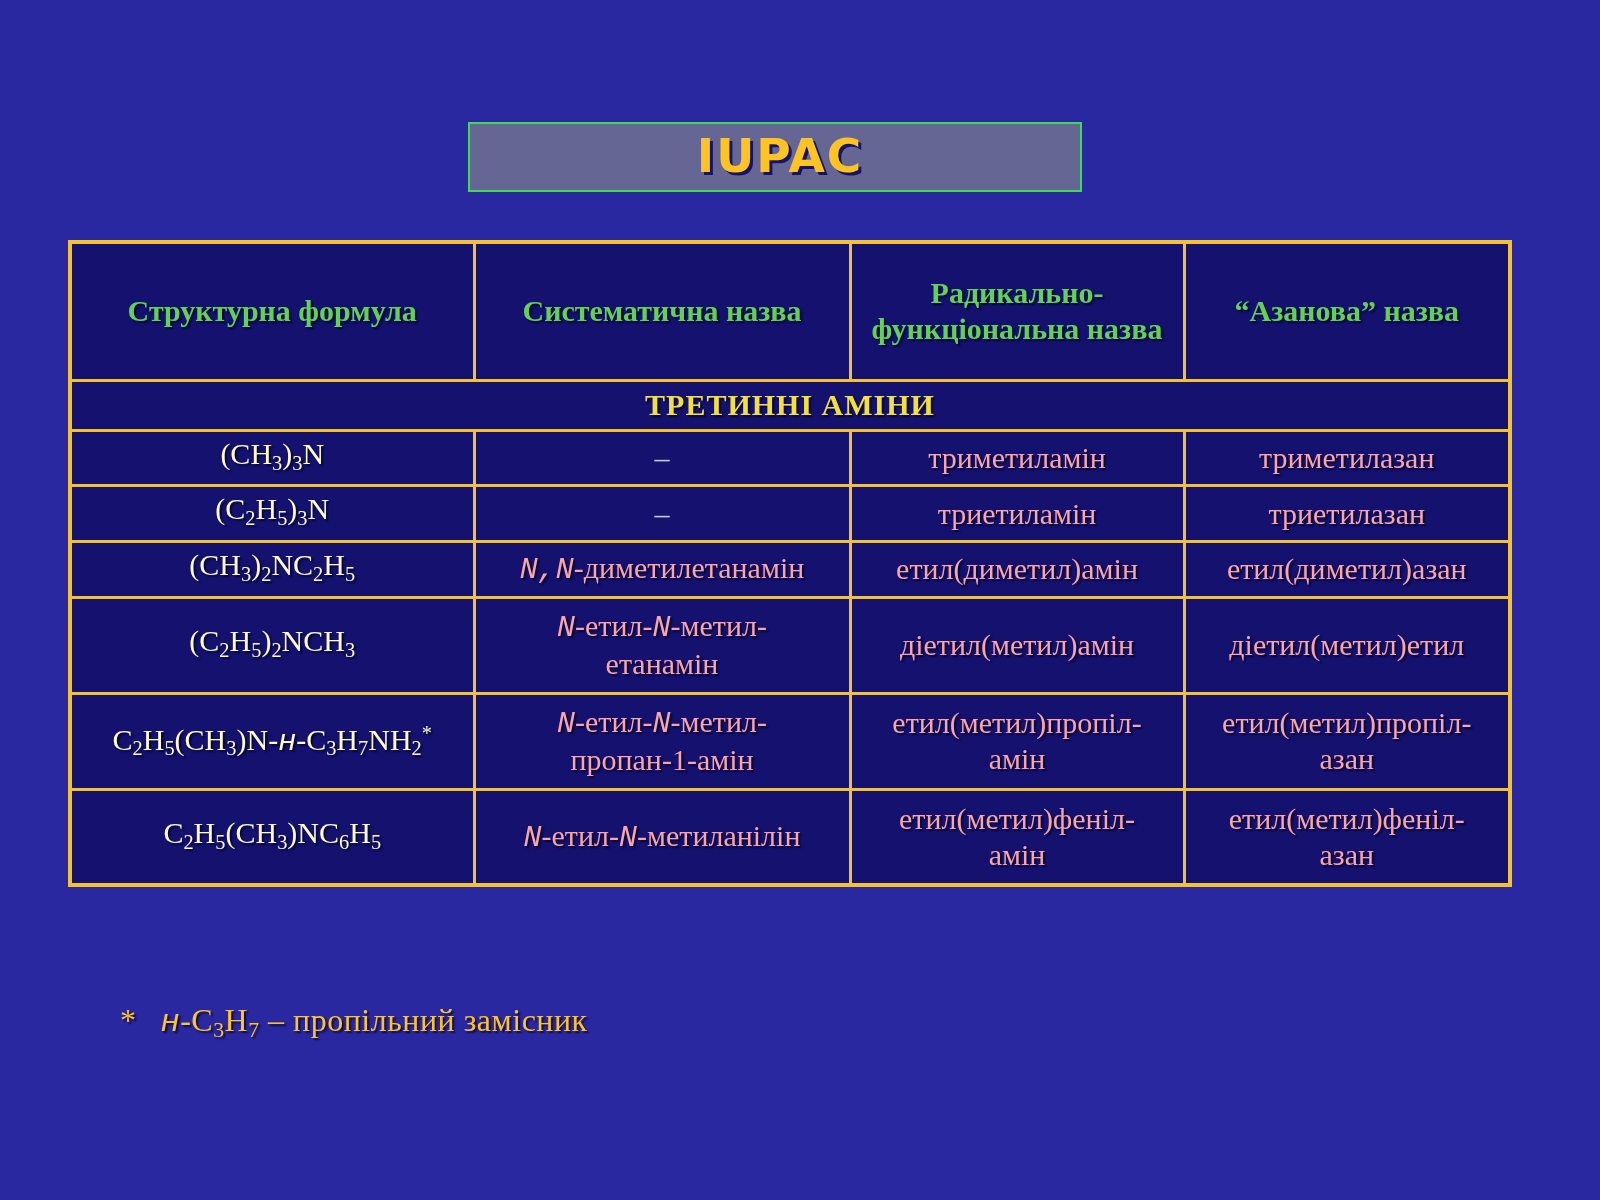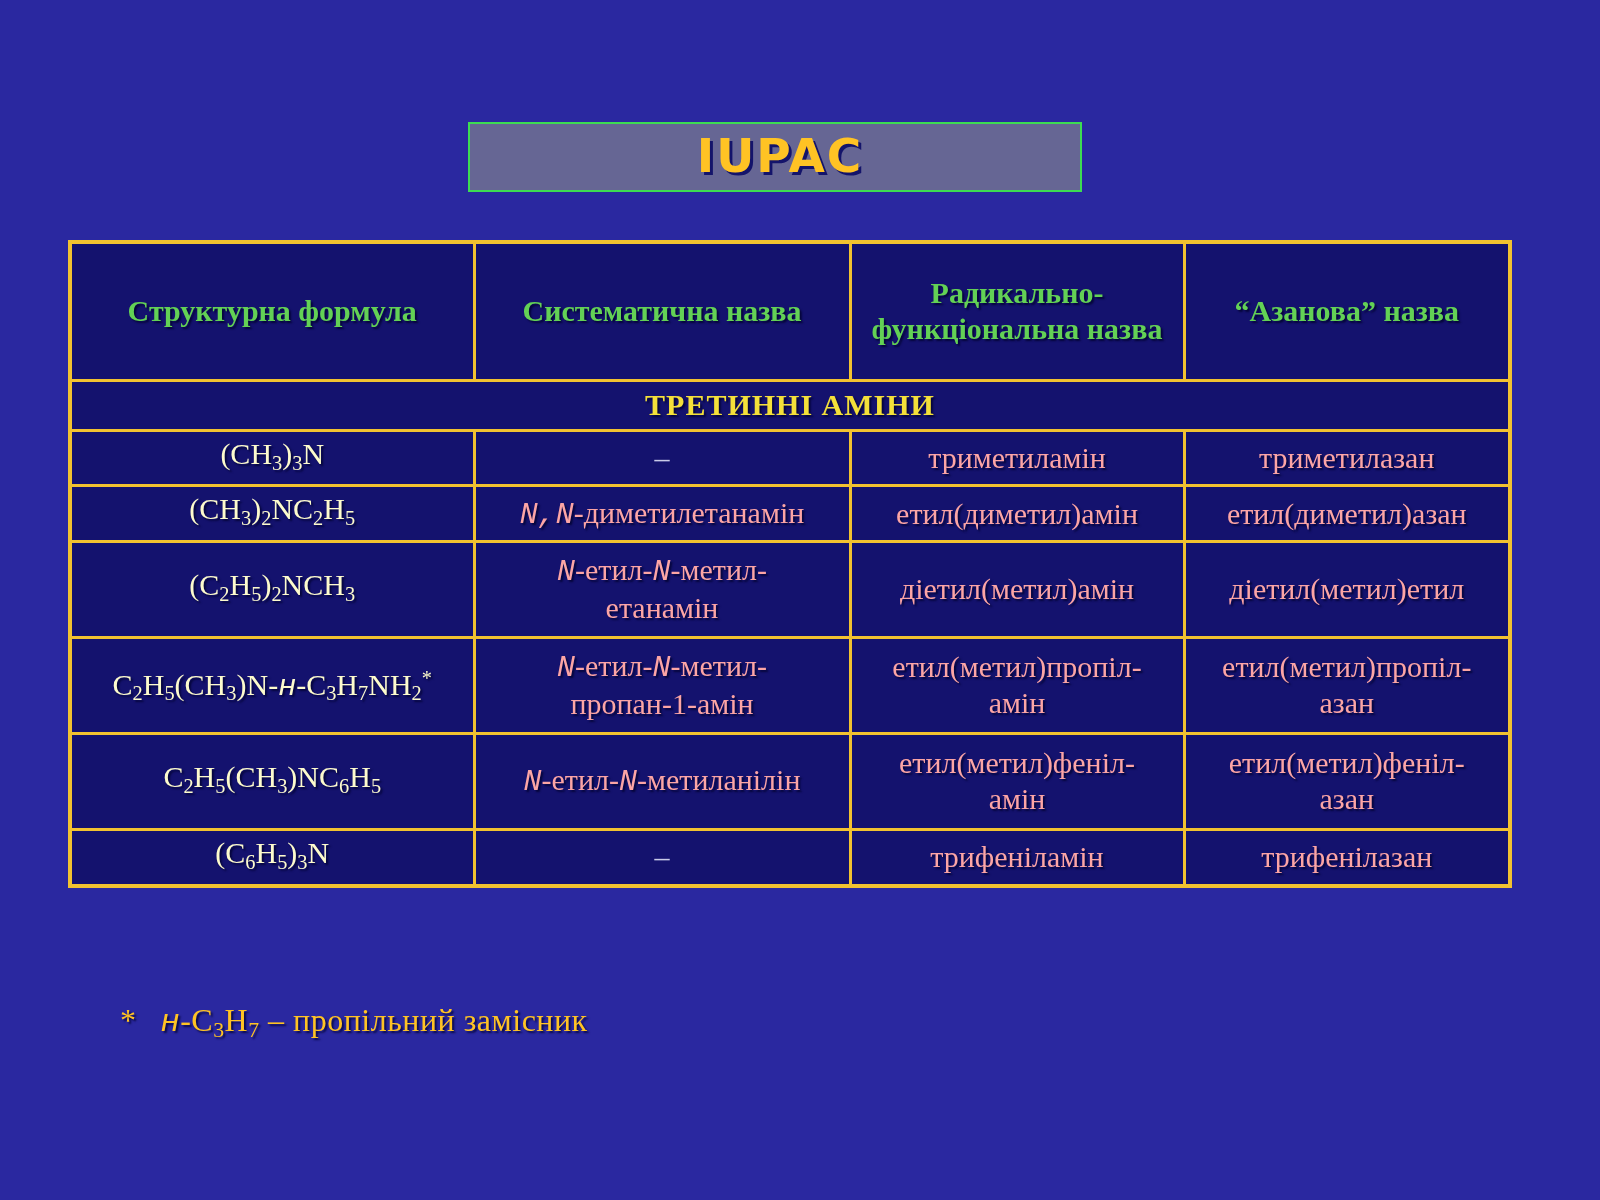"(C2H5)3N" tr.r2 { html: none -> <tr> <td>(C<sub>2</sub>H<sub>5</sub>)<sub>3</sub>N</td> <td>–</td> <td>триетиламін</td> <td>триетилазан</td> </tr> }
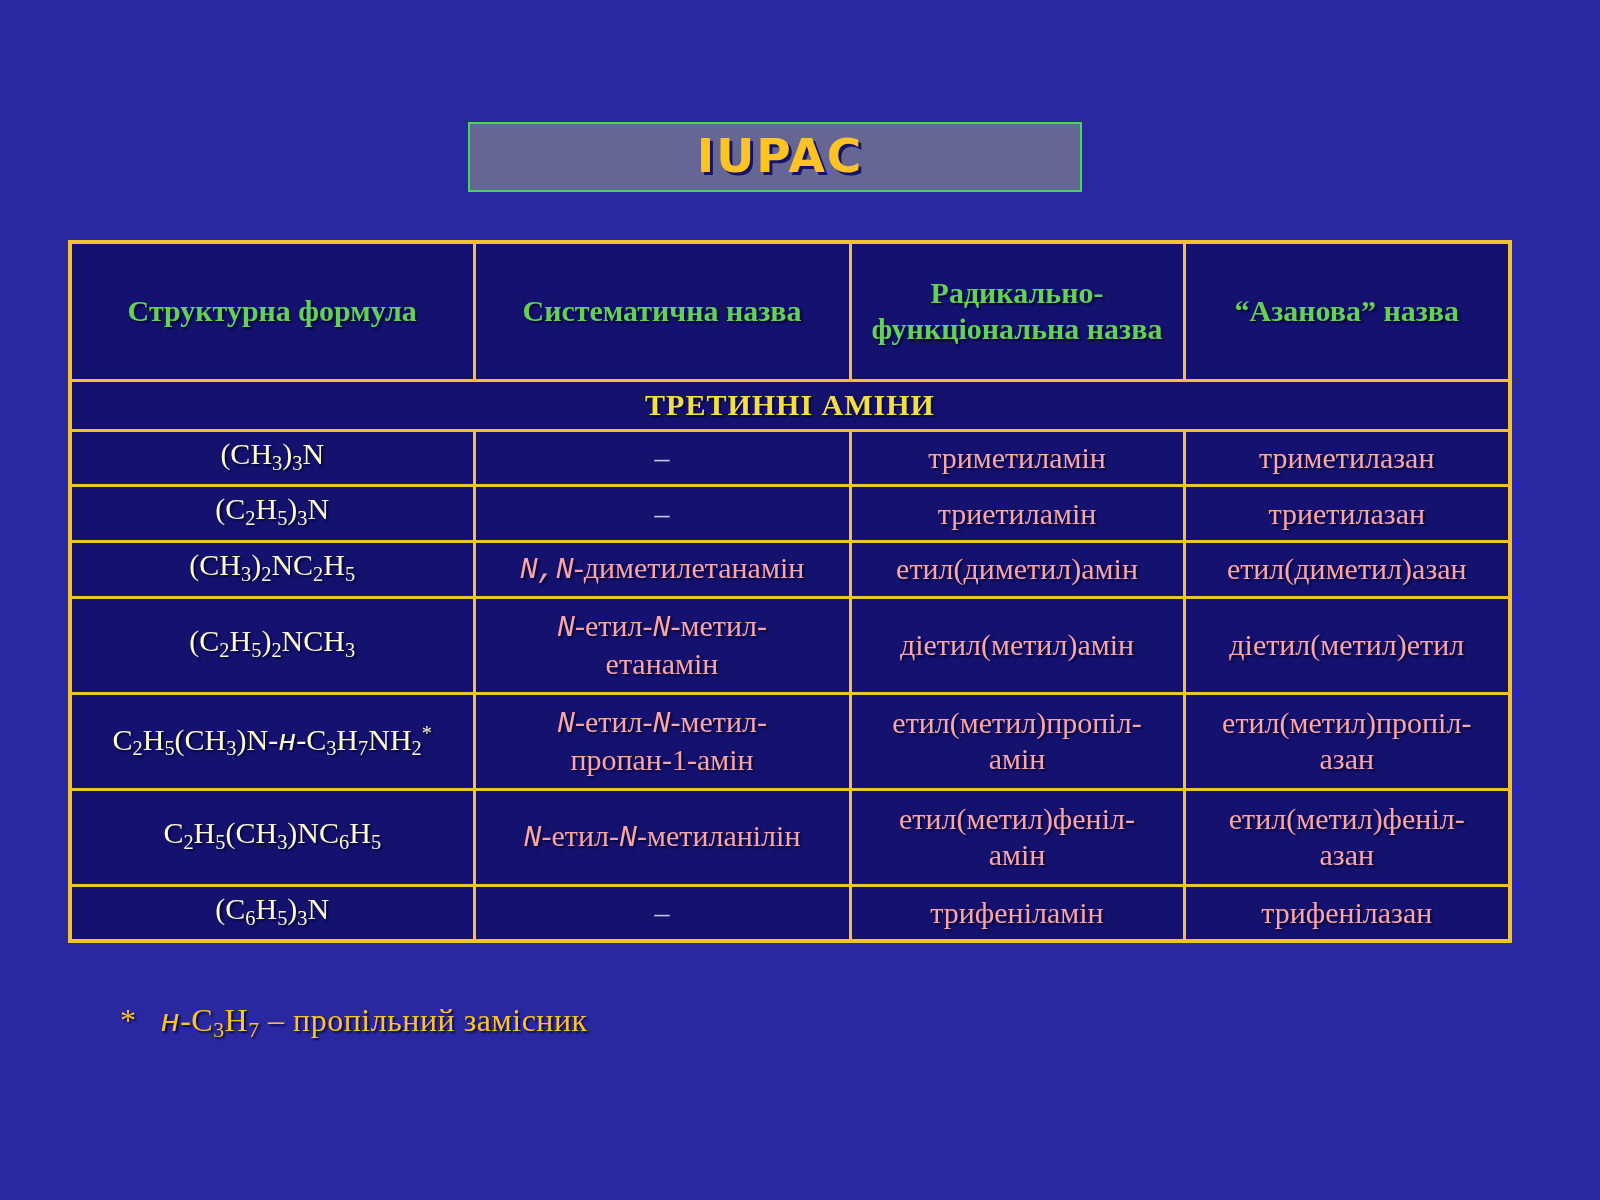"(C6H5)3N" tr.r8 { html: <tr> <td>(C<sub>6</sub>H<sub>5</sub>)<sub>3</sub>N</td> <td>–</td> <td>трифеніламін</td> <td>трифенілазан</td> </tr> -> none }
